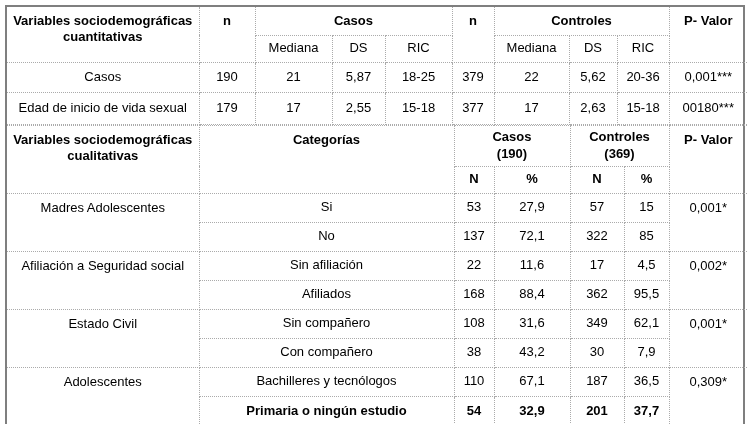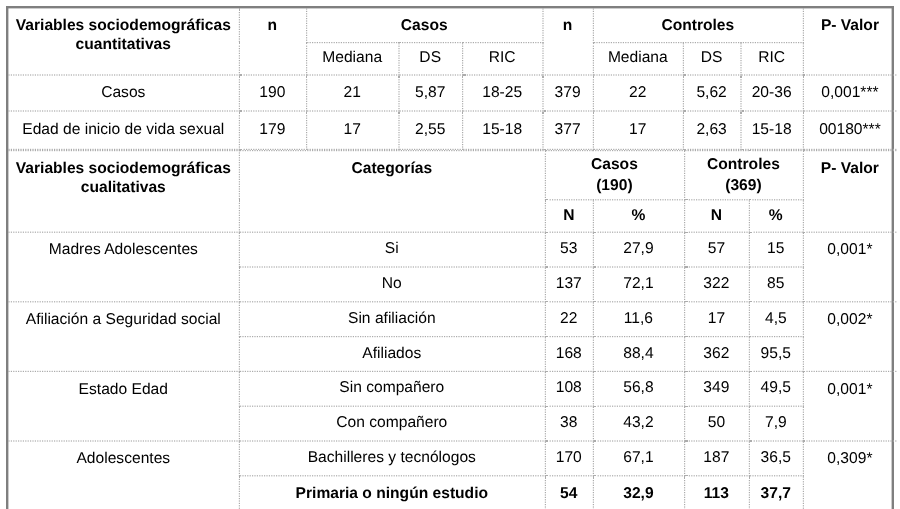"Estado Edad" td.vtop { text: Edad -> Civil }
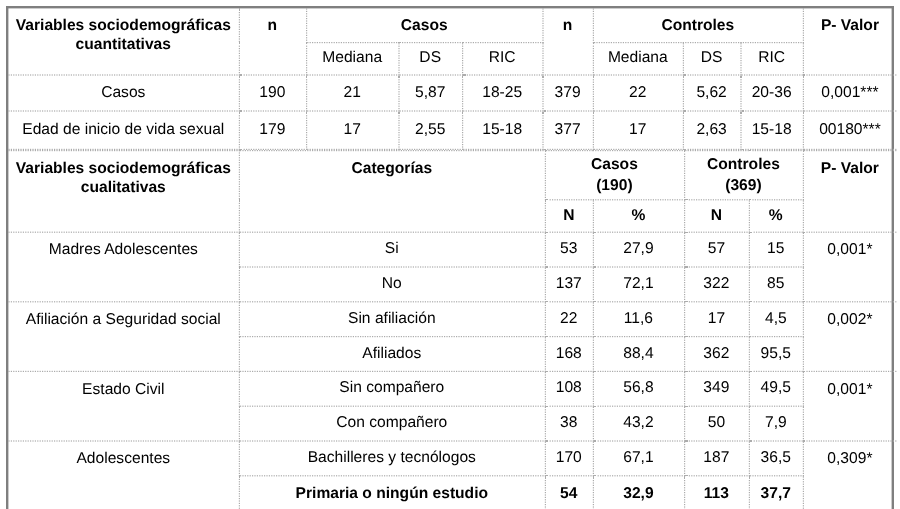"56,8" td { text: 56,8 -> 31,6 }
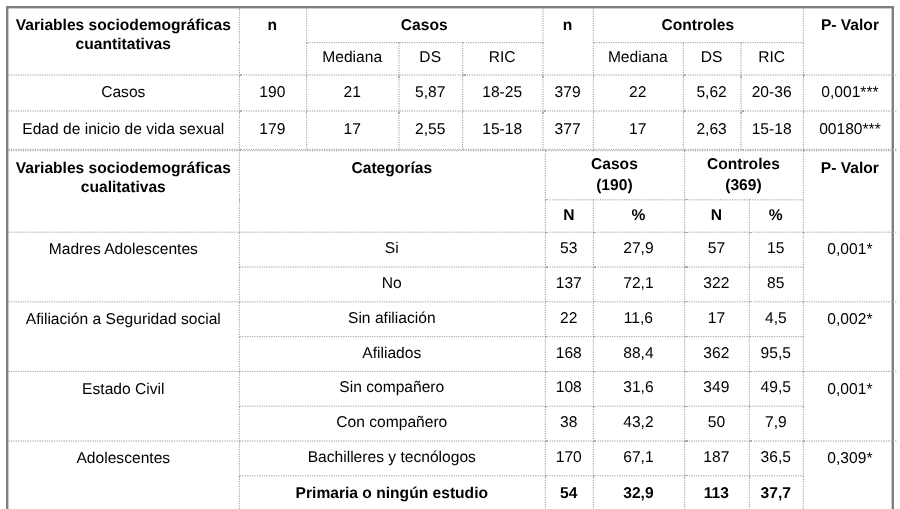"49,5" td { text: 49,5 -> 62,1 }
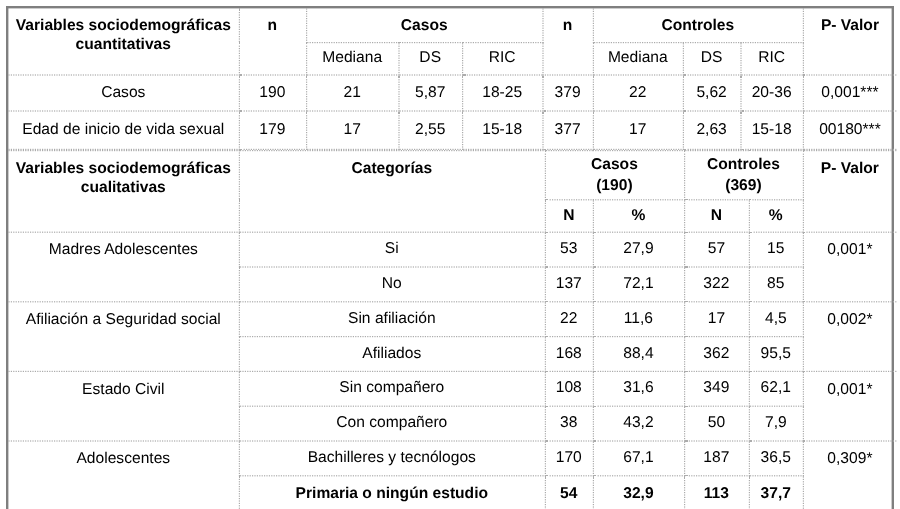"50" td { text: 50 -> 30 }
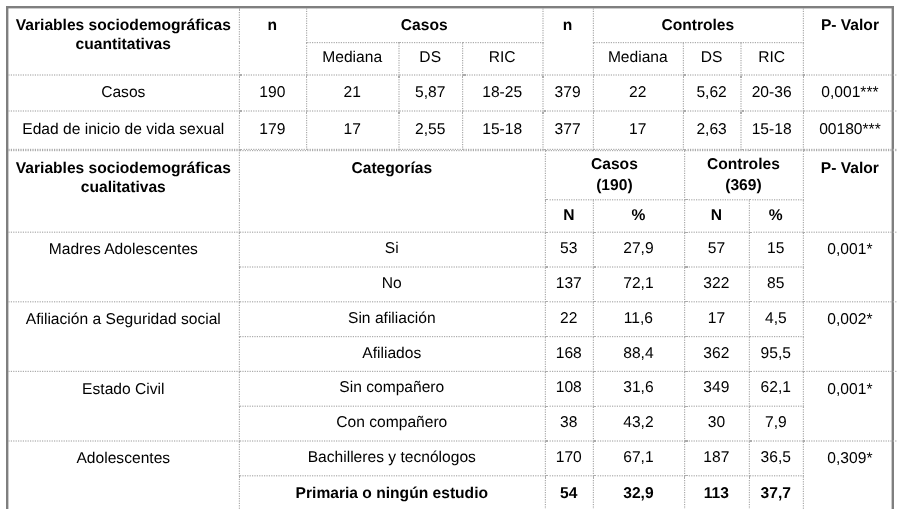"170" td { text: 170 -> 110 }
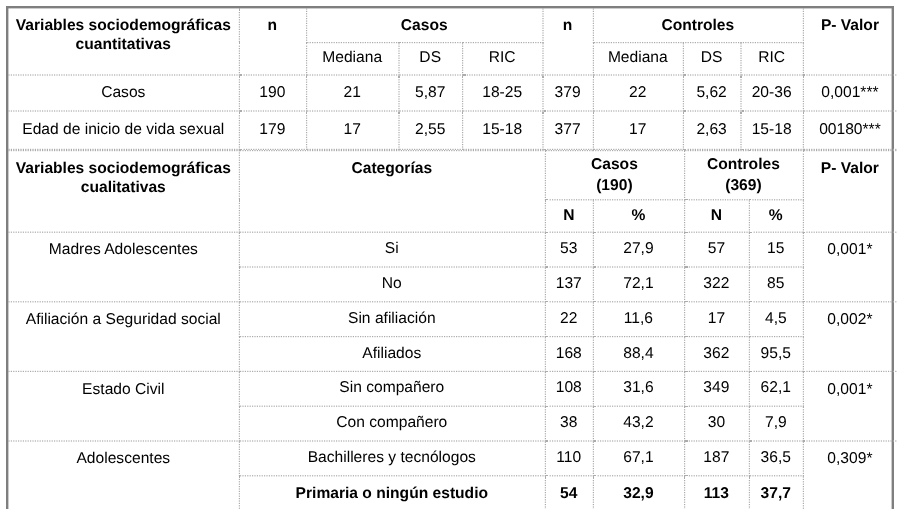"113" td { text: 113 -> 201 }
